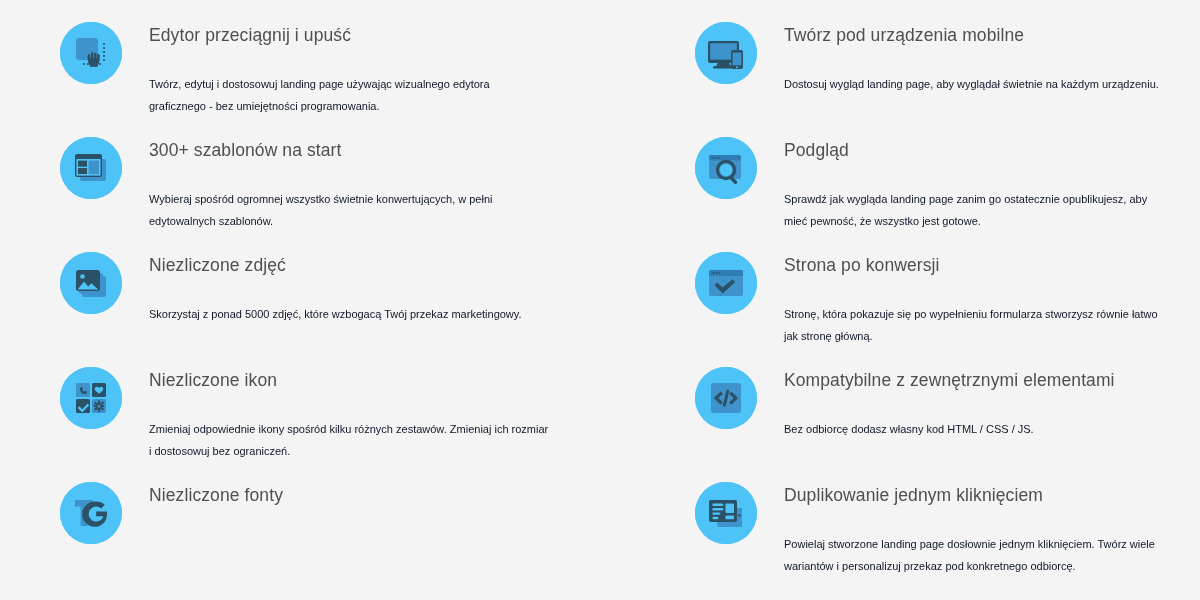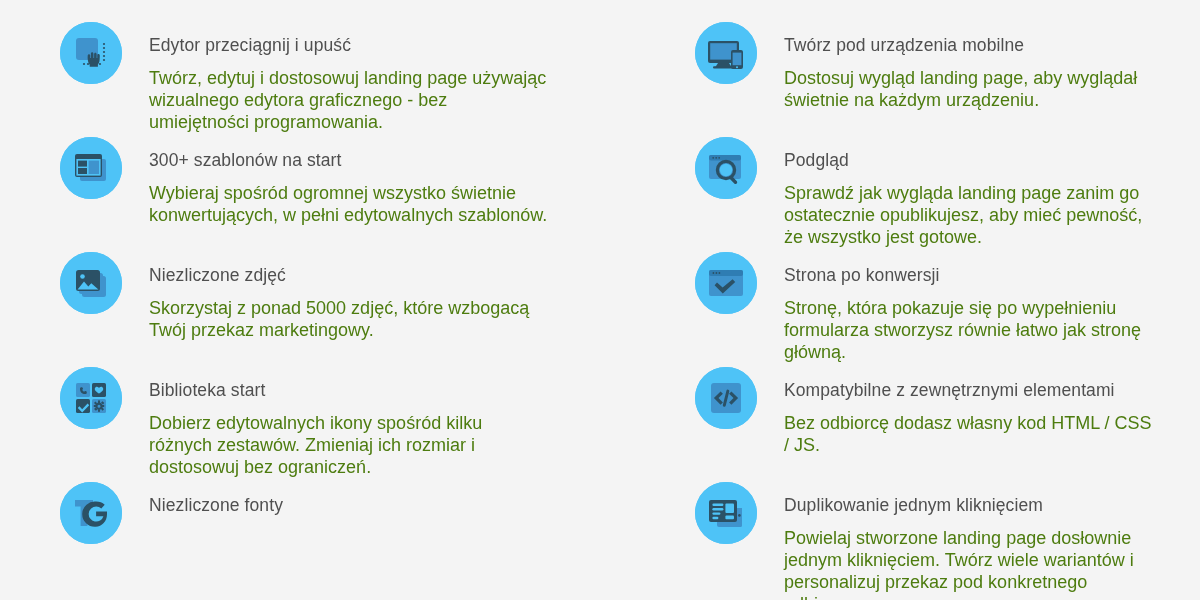"Edytor przeciągnij i upuść" .feature-title { margin: 19px 0 0 0 -> 9px 0 0 0 }
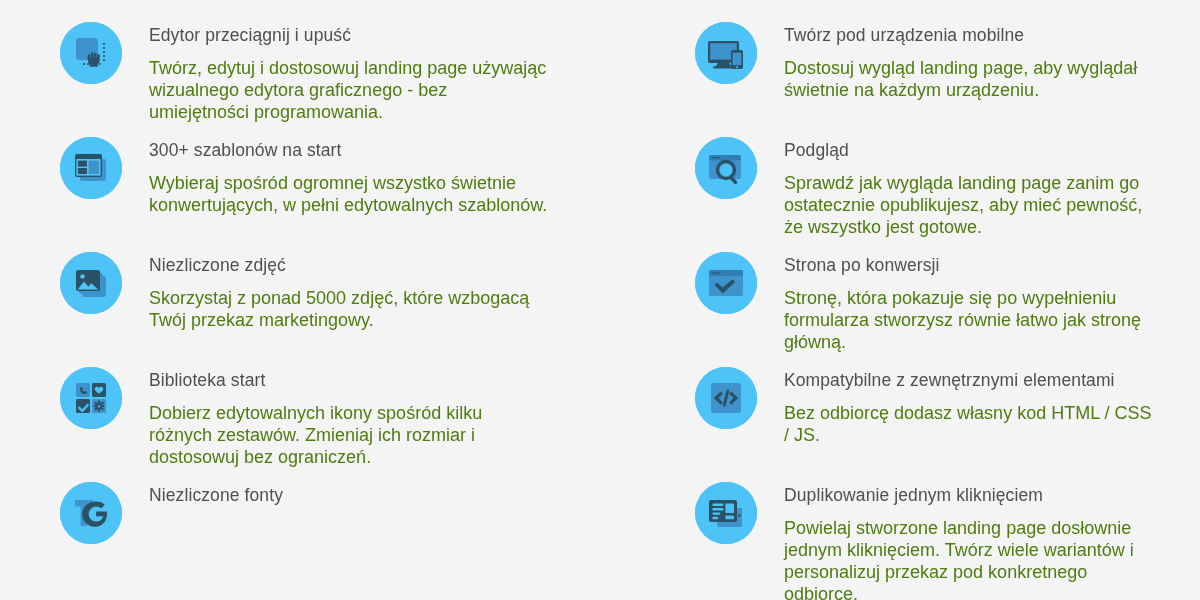"Twórz, edytuj i dostosowuj landing" .feature-desc { color: #4d7c0f -> #0f172a; font-size: 18px -> 11px; margin: 10px 0 0 0 -> 26px 0 0 0 }
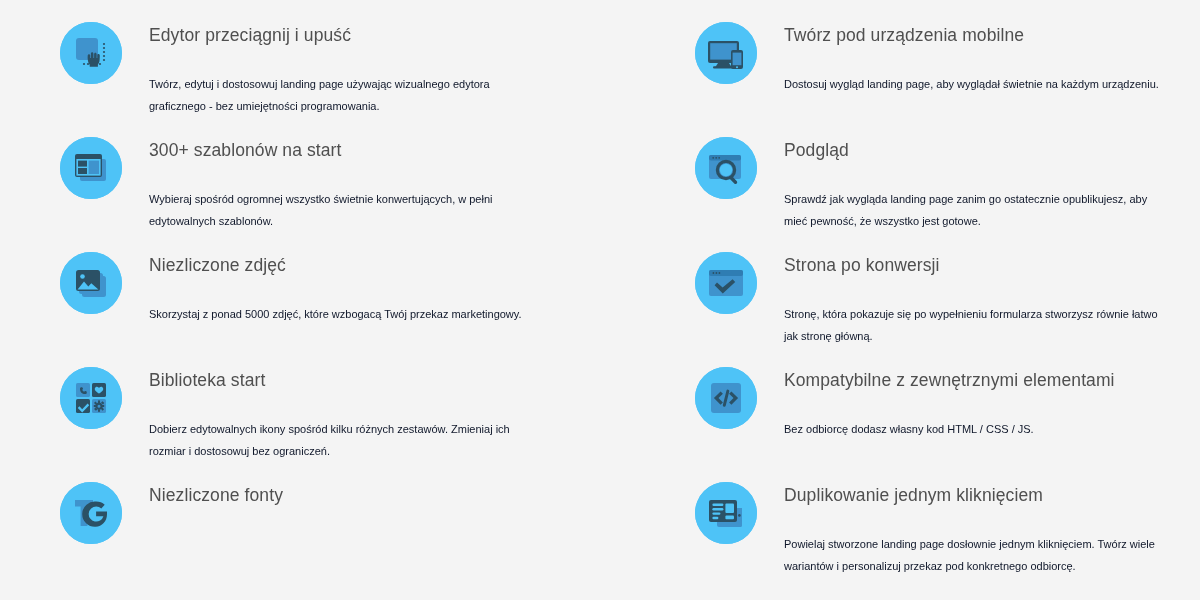"Biblioteka start" h3.feature-title { text: Biblioteka start -> Niezliczone ikon }
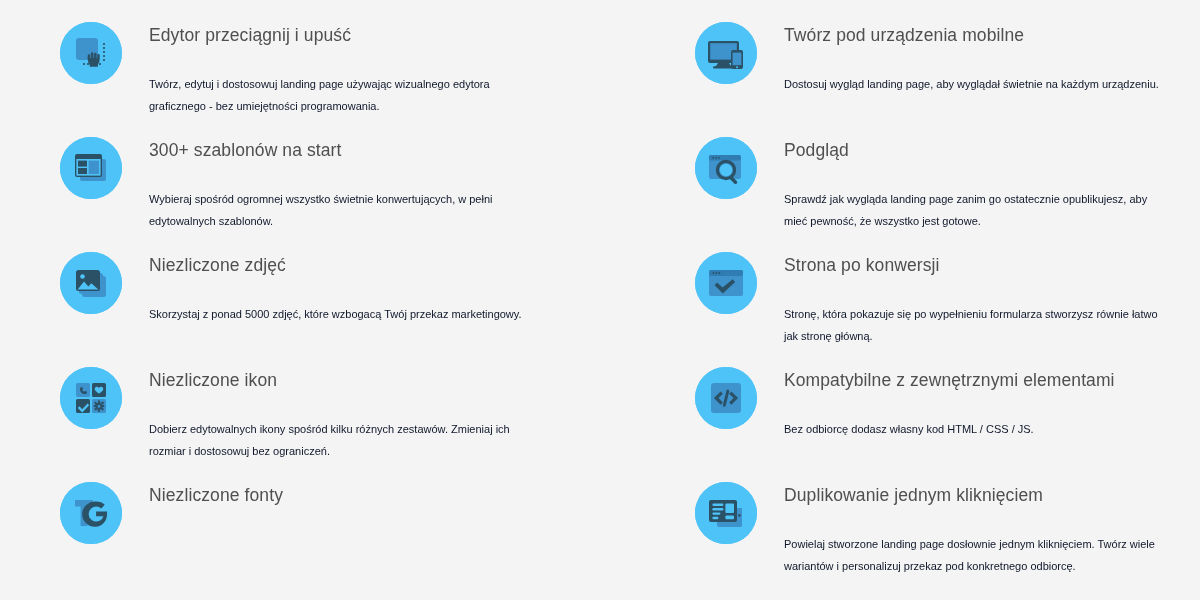"Dobierz edytowalnych ikony spośród kilku" p.feature-desc { text: Dobierz edytowalnych -> Zmieniaj odpowiednie }
